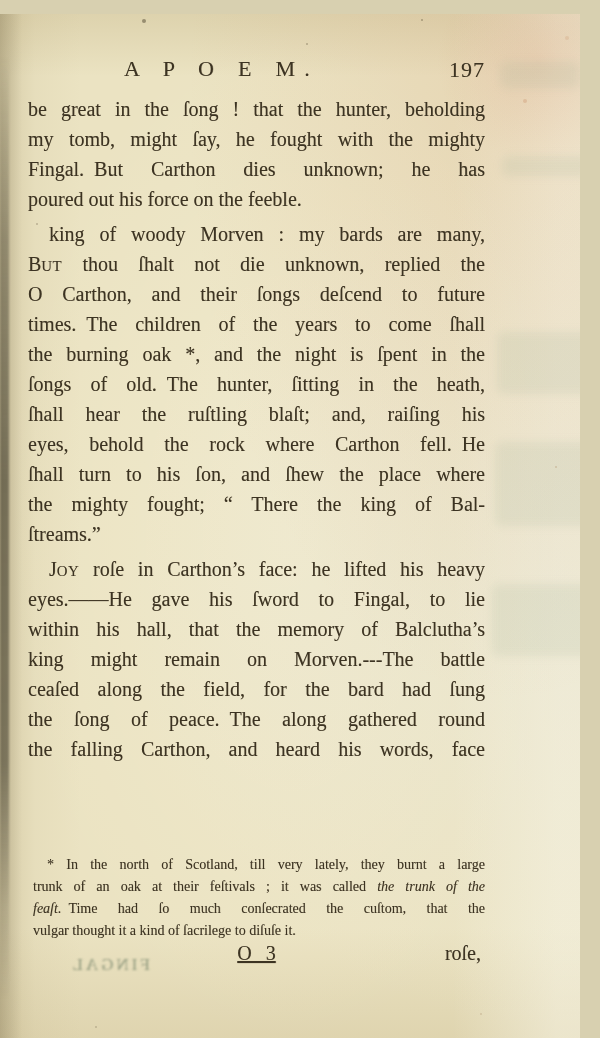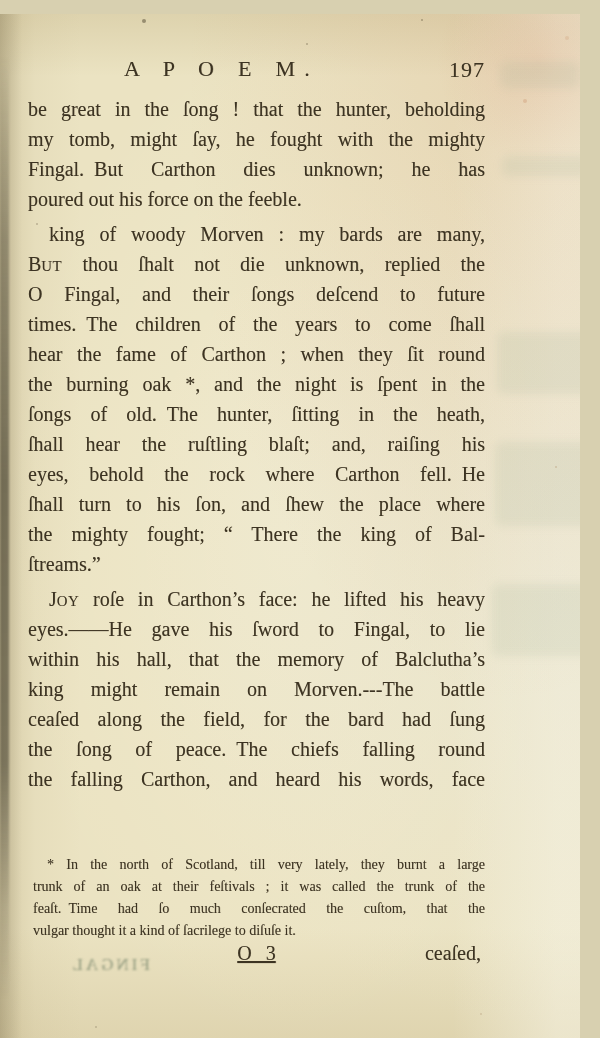"O Fingal, and their ſongs" span { text: Fingal -> Carthon }
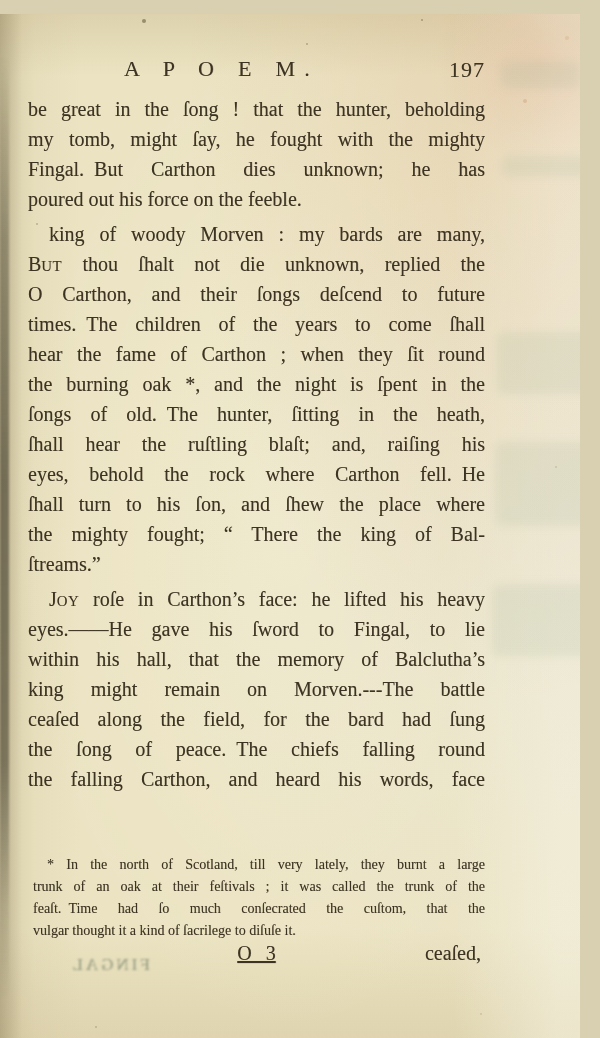"hear the fame of Carthon" div.line { html: <div><span>hear the fame of Carthon ; when they ſit round</span></div> -> none }
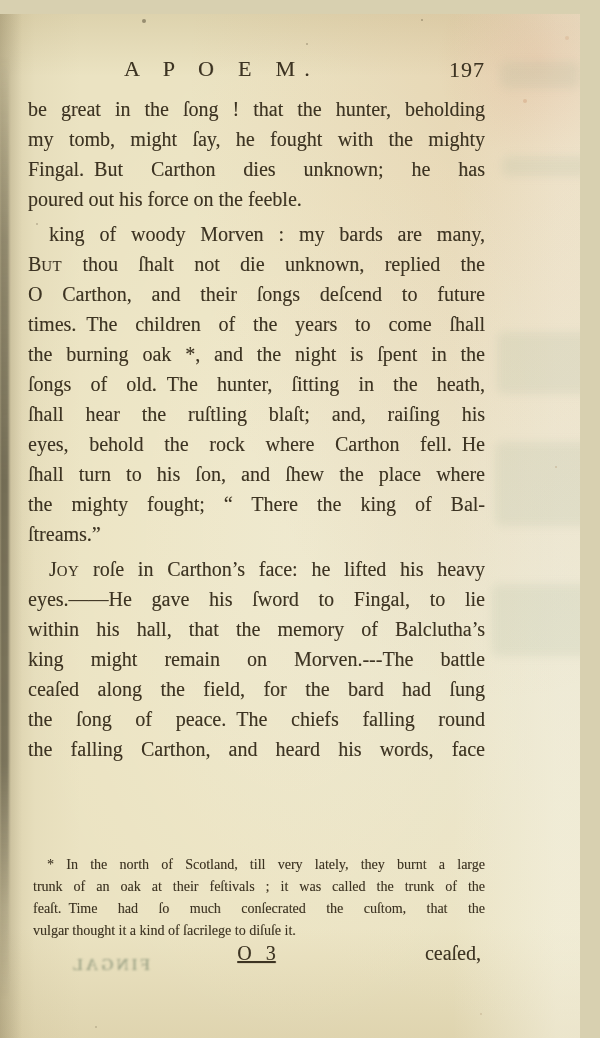"the ſong of peace. The" span { text: chiefs falling -> along gathered }
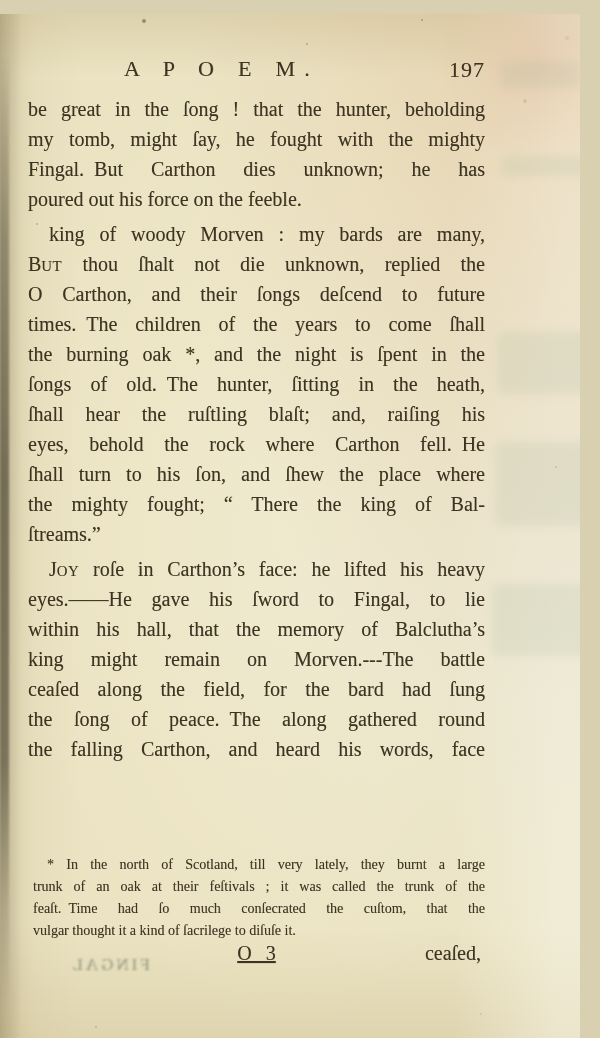"the trunk of the" .i { font-style: none -> italic }
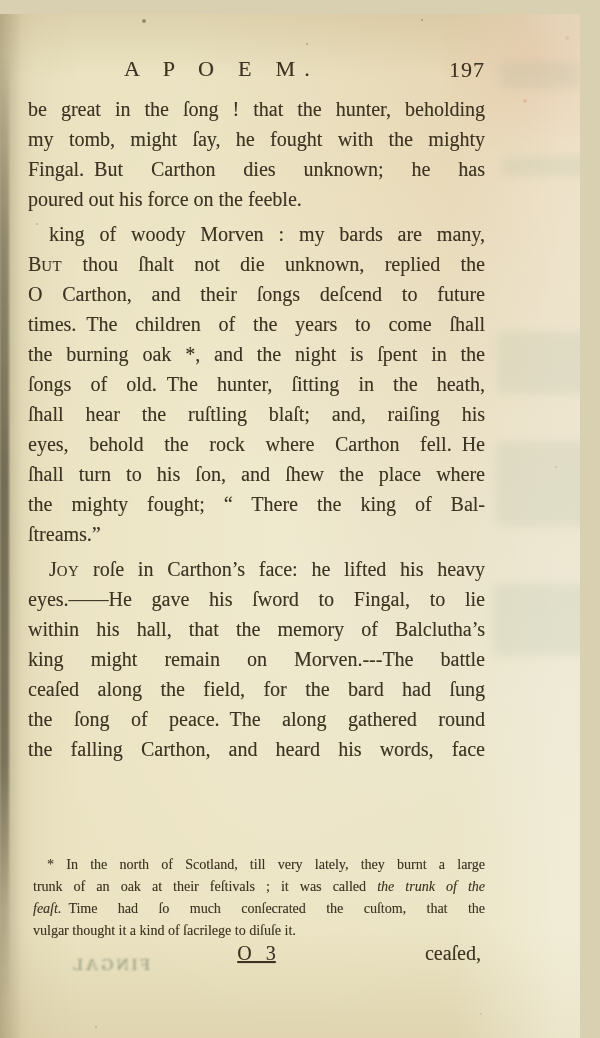"ceaſed," div.catchword { text: ceaſed -> roſe }
